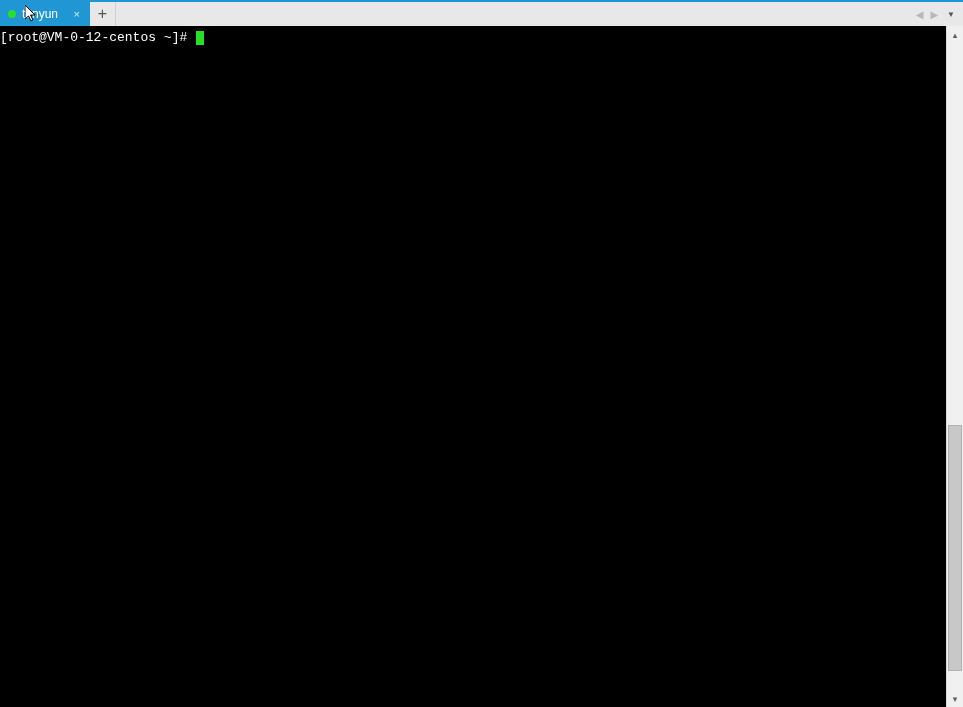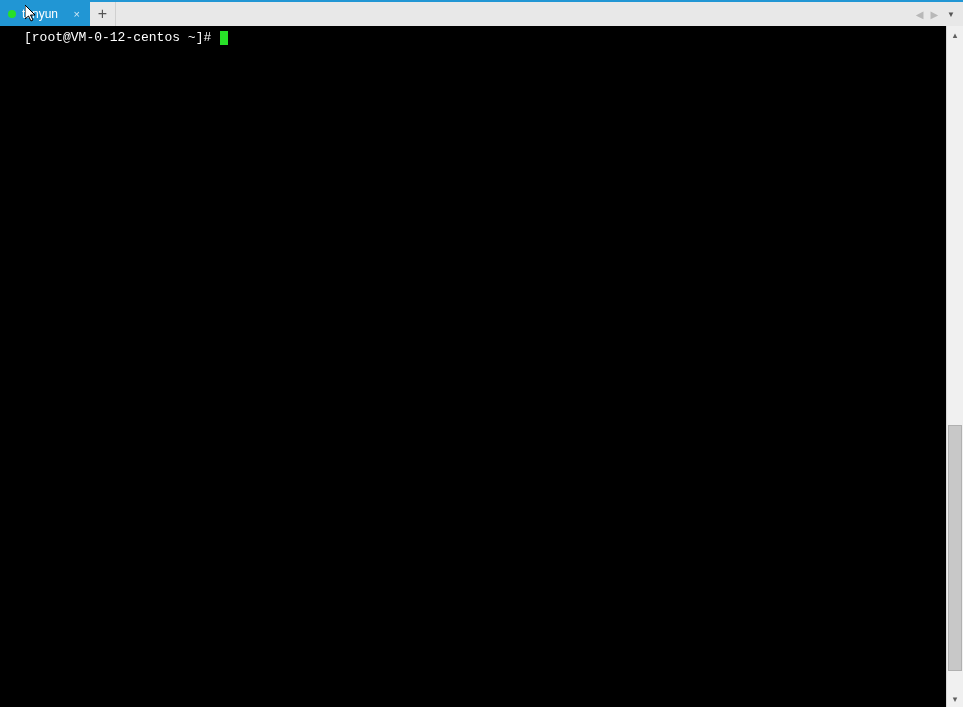"[root@VM-0-12-centos ~]#" .terminal { padding: 4px 24px -> 4px 0 }
